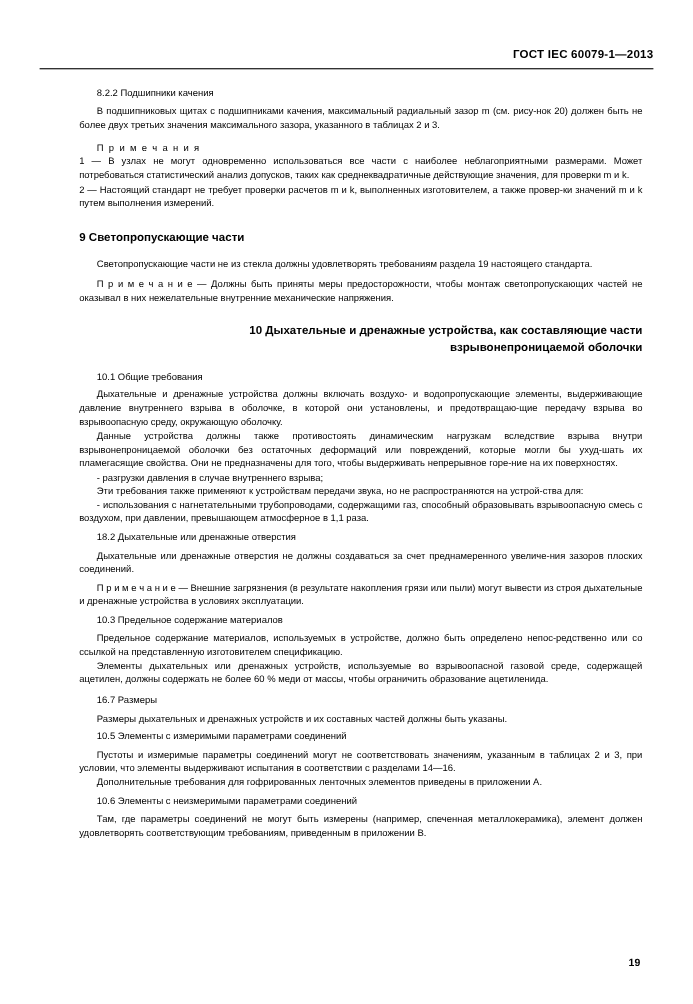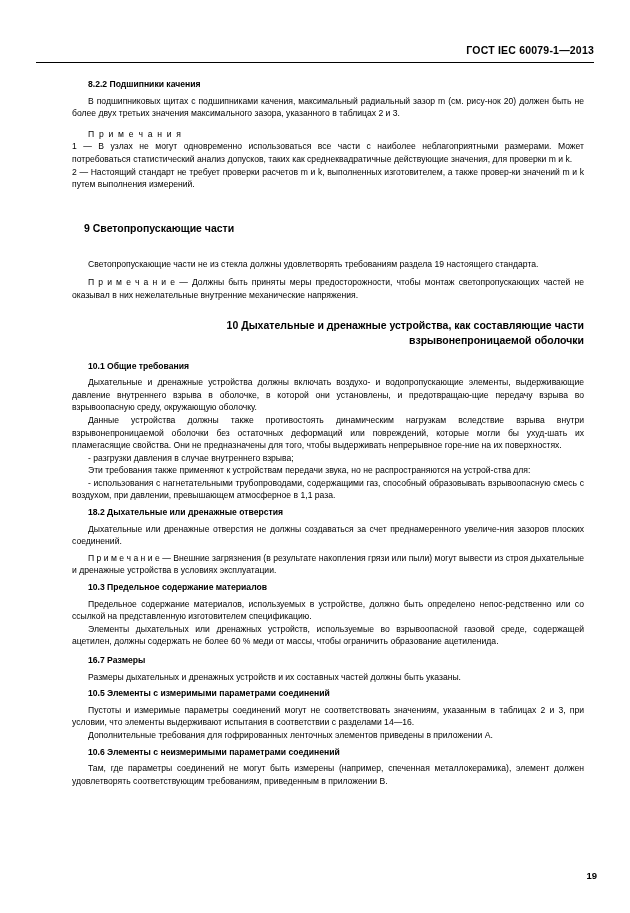"8.2.2 Подшипники качения" .h-sub { font-weight: bold -> normal }
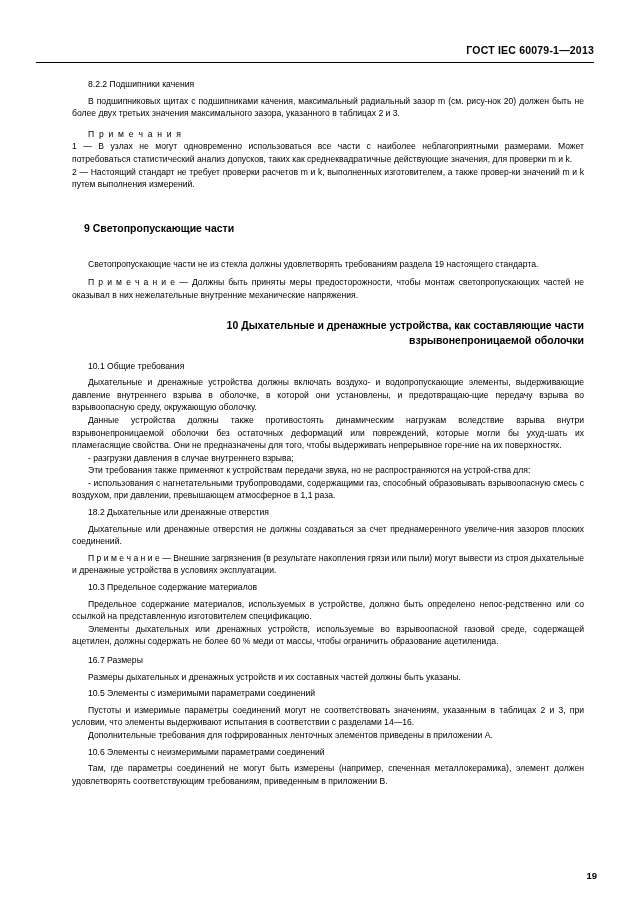"9 Светопропускающие части" .h-sec { margin: 12px -> 0 }
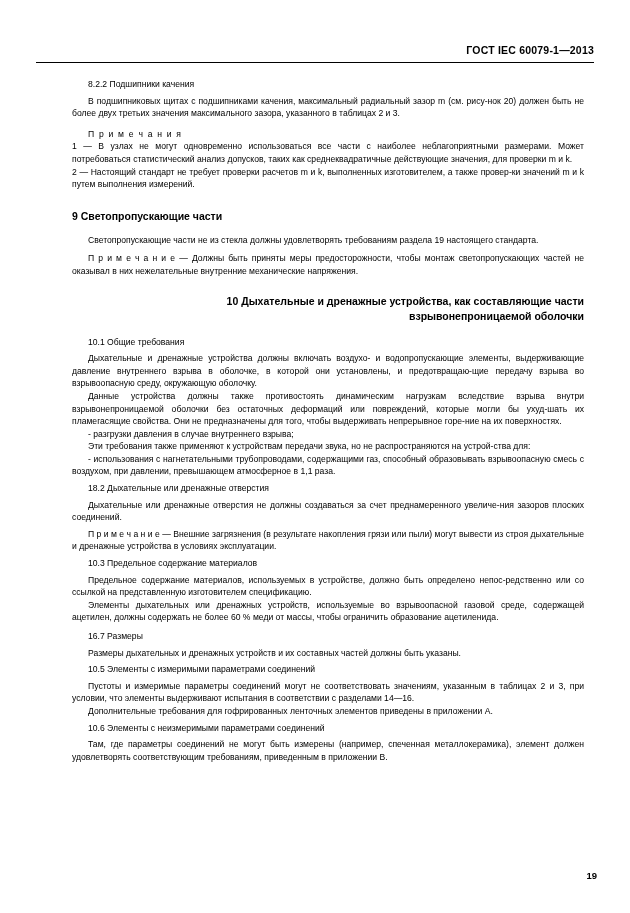"19" .pagenum { right: 33px -> 48px }
